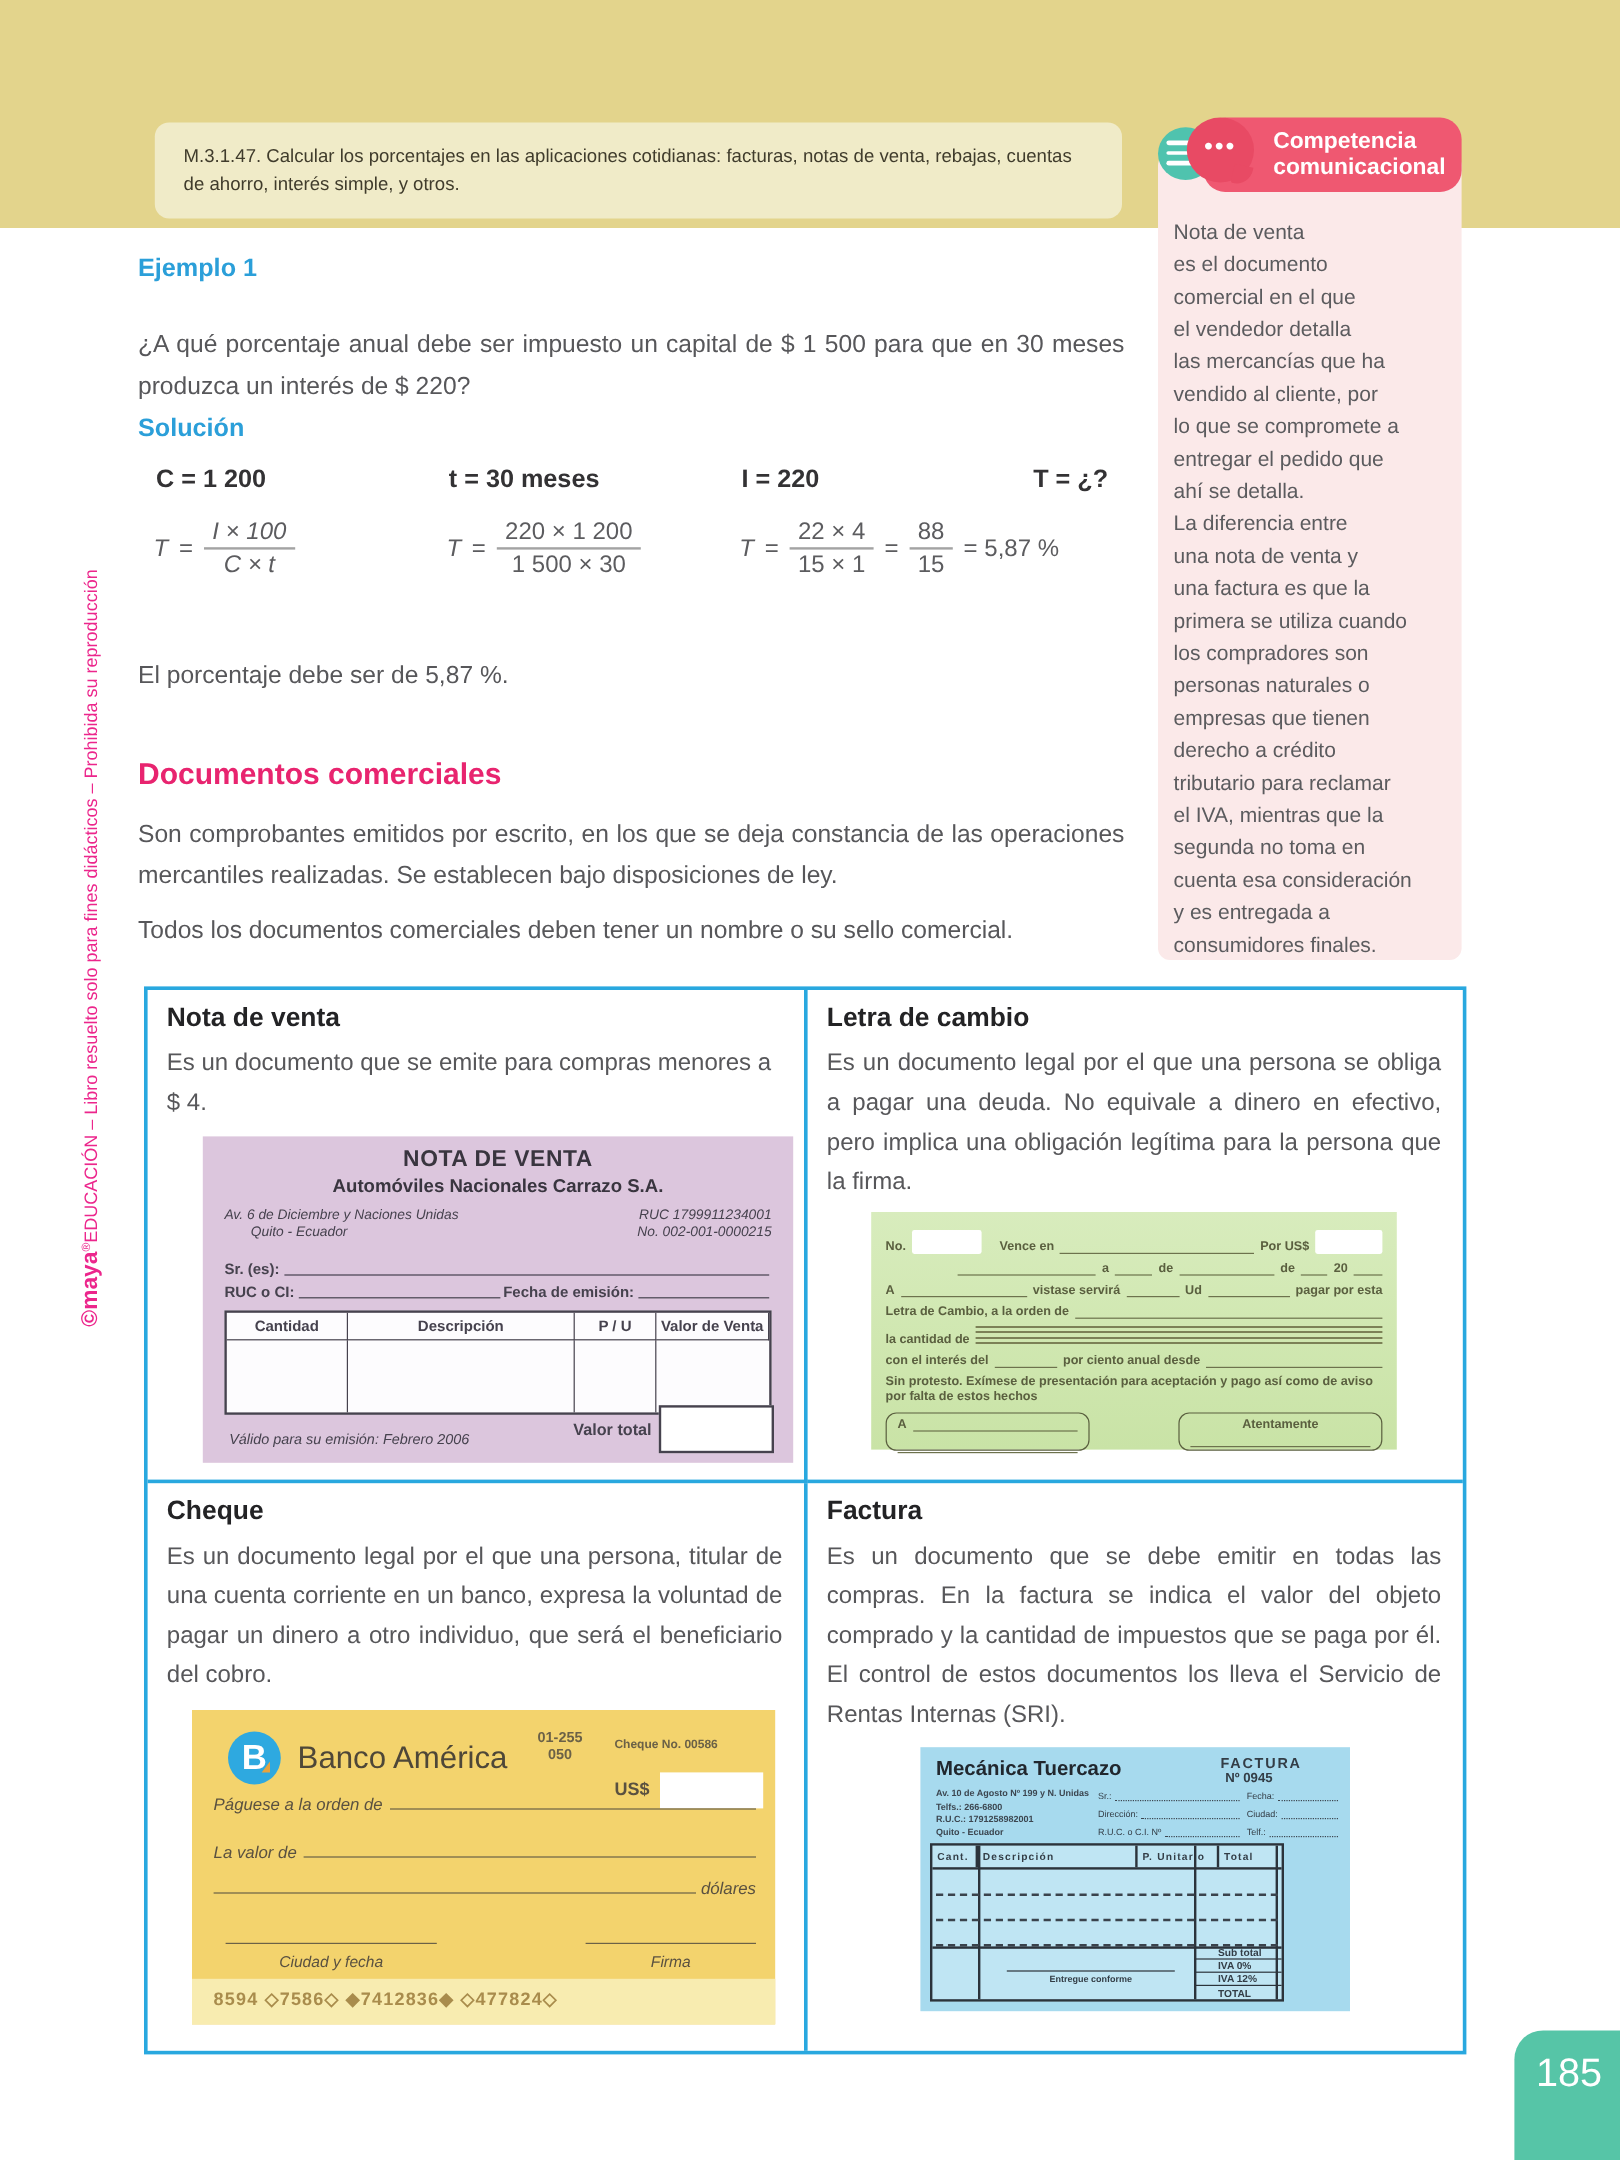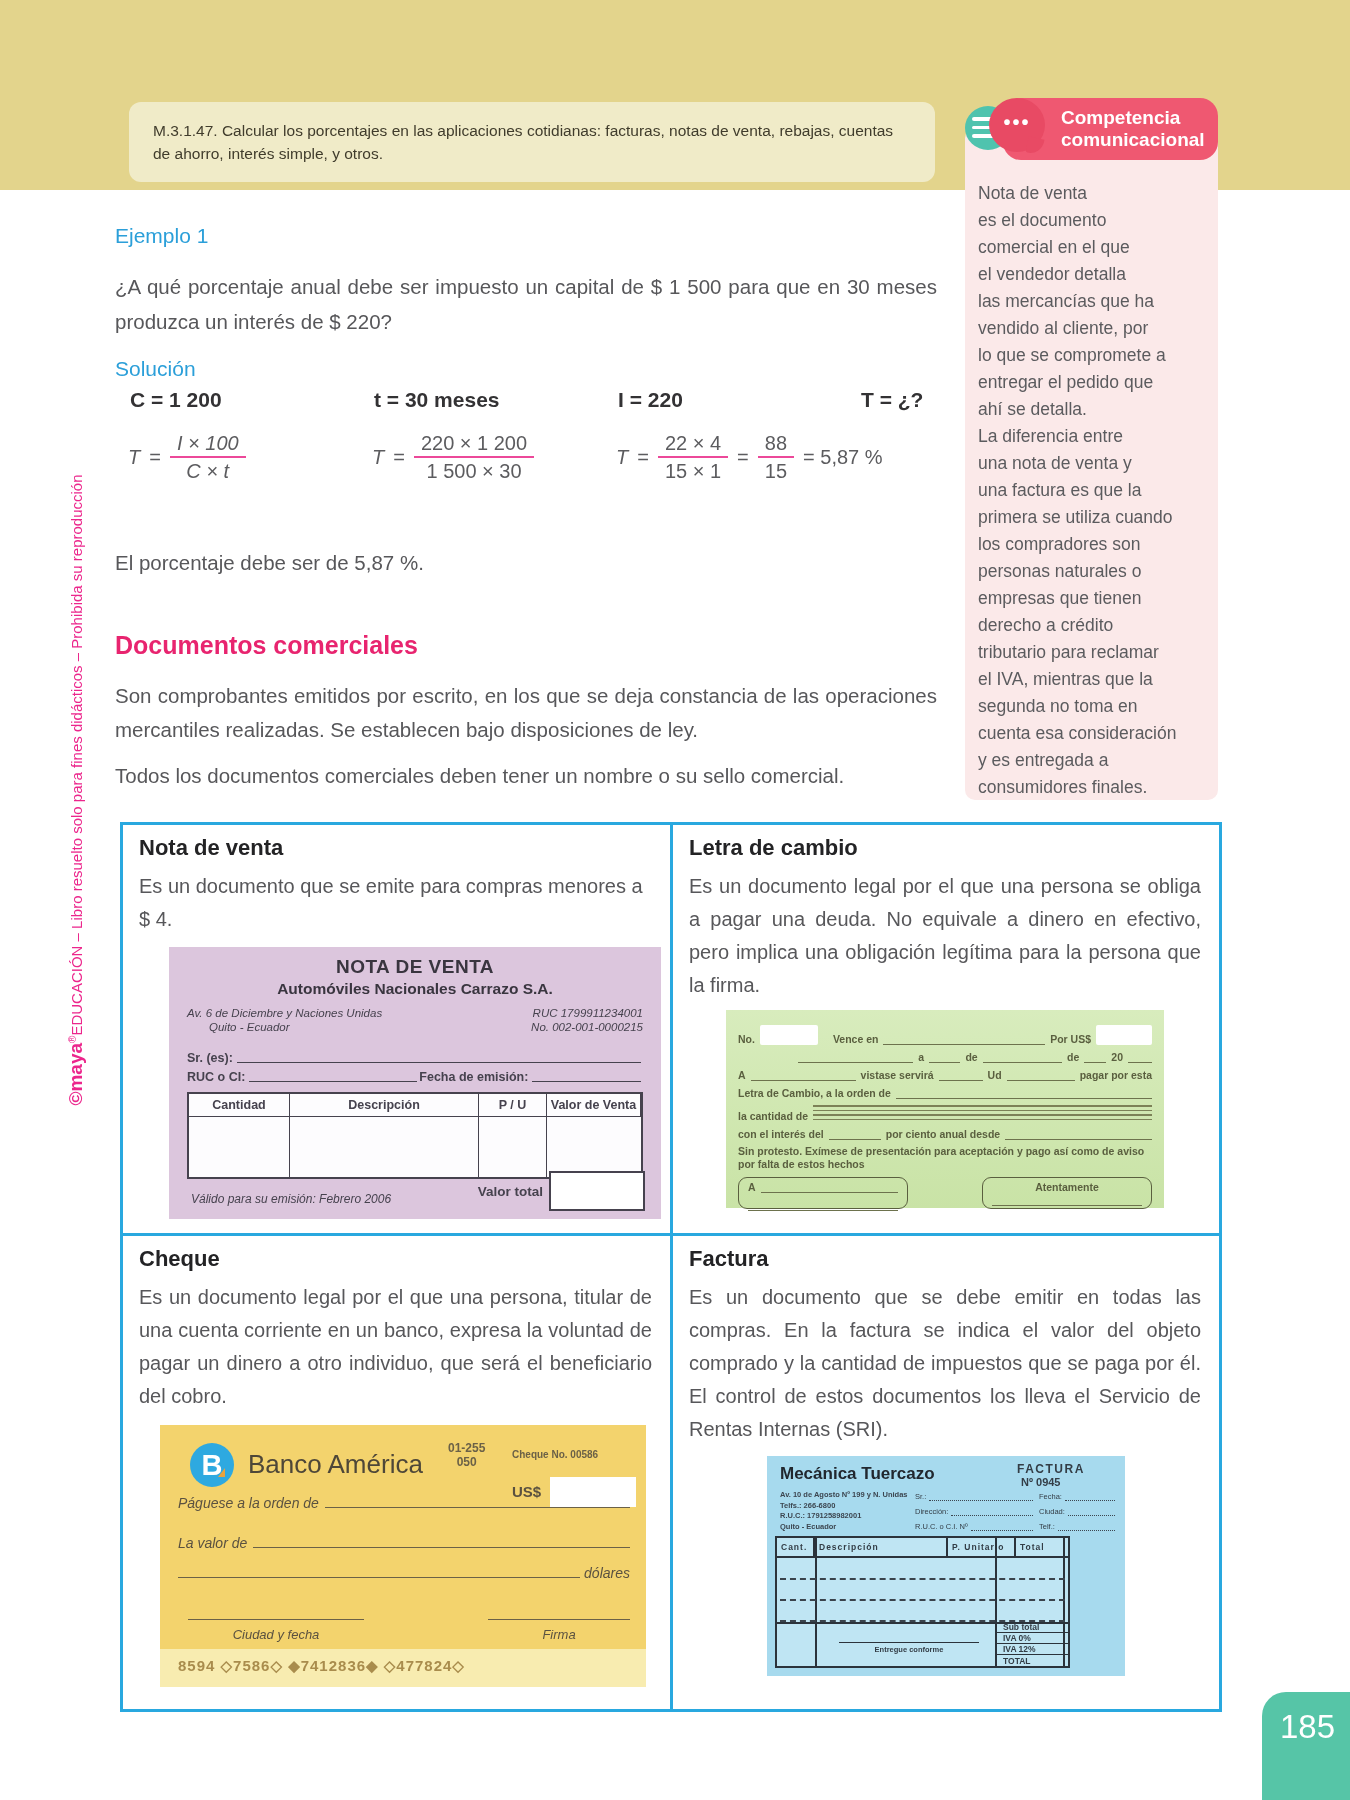"Ejemplo 1" .h-blue { font-weight: 400 -> 700; margin-top: 12px -> none }
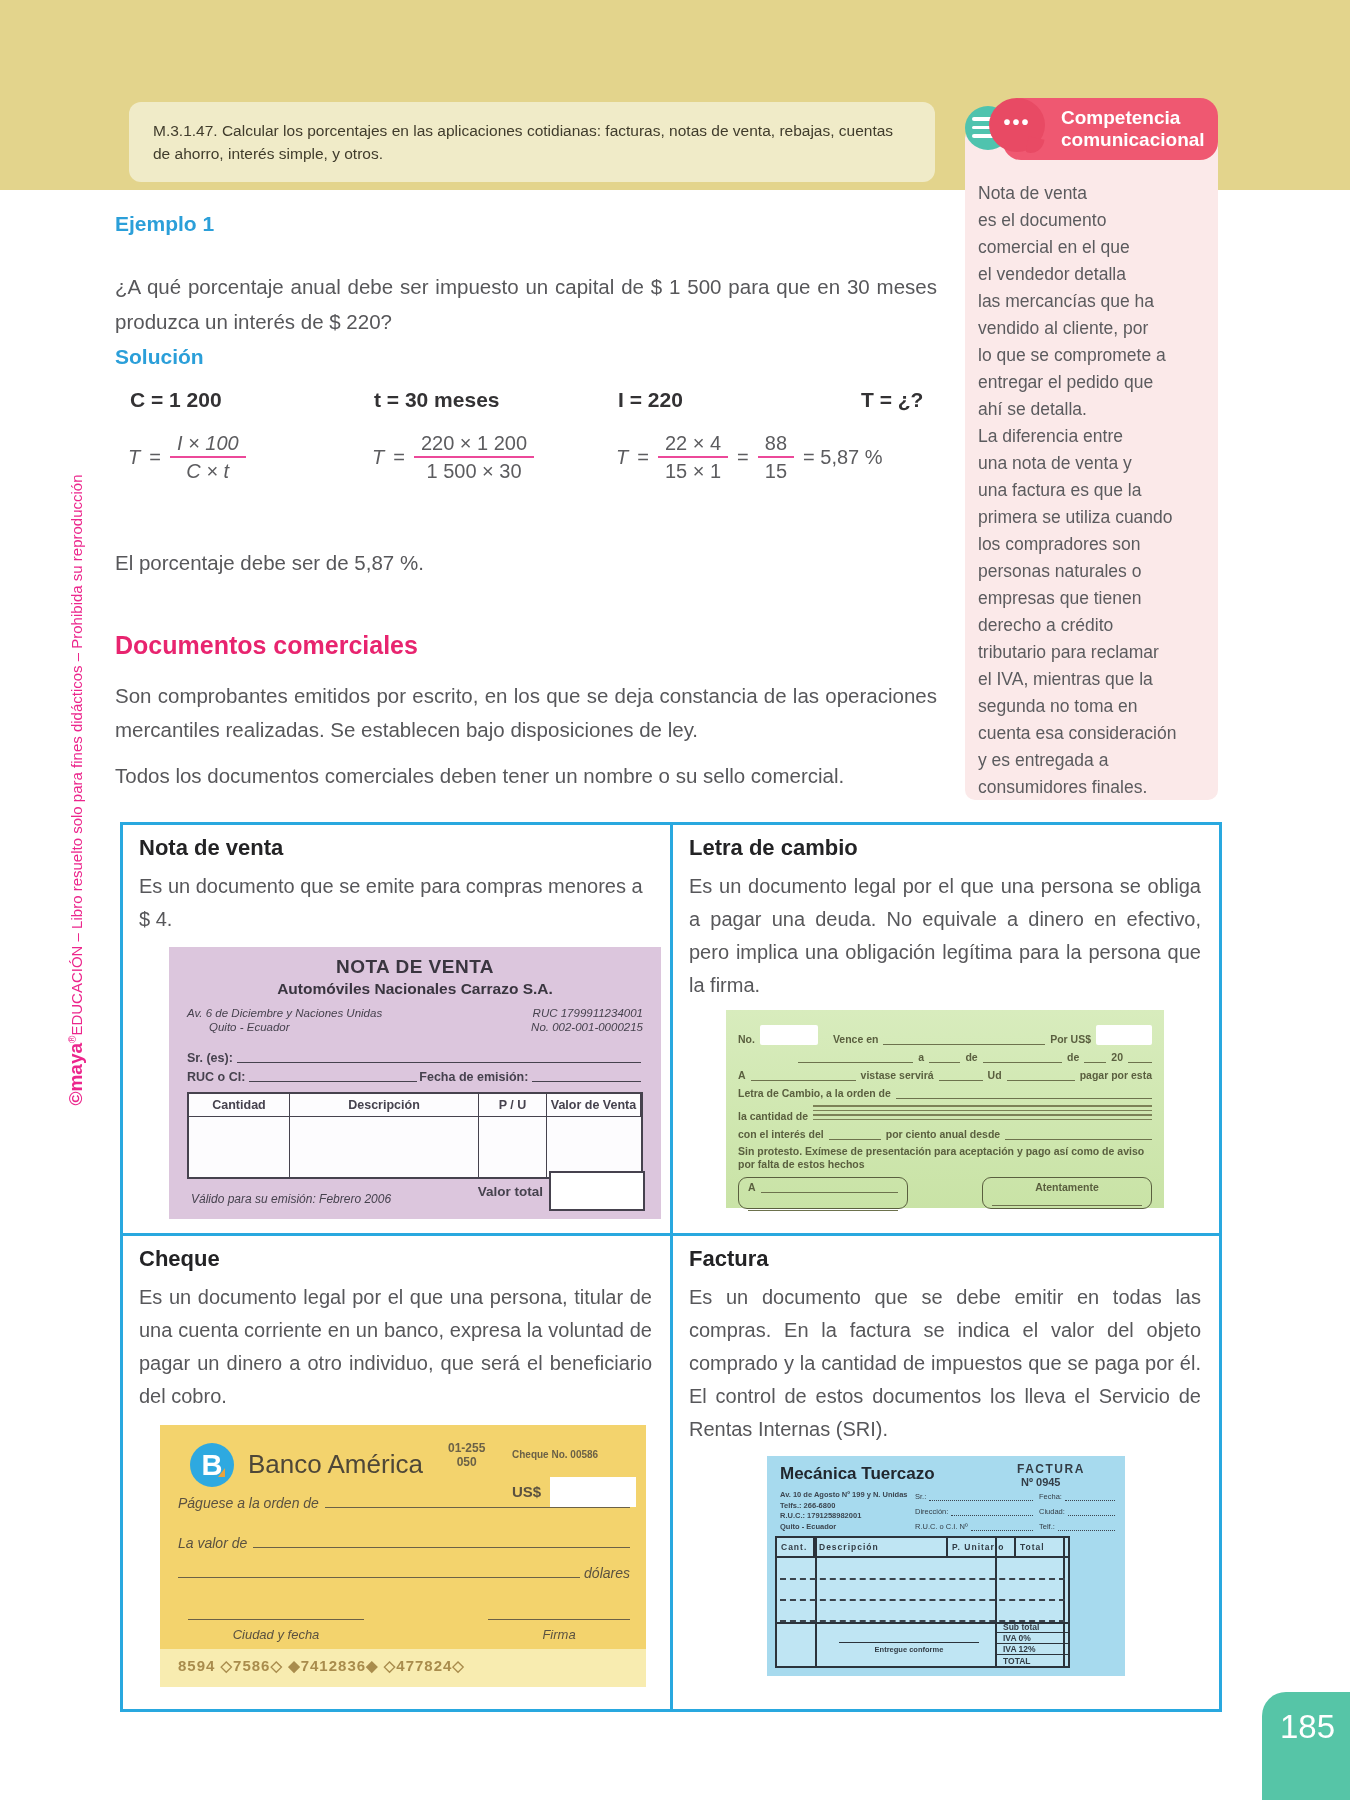"I × 100" .frac .num { border-bottom: 2px solid #ec4899 -> 2px solid #a3a3a3 }
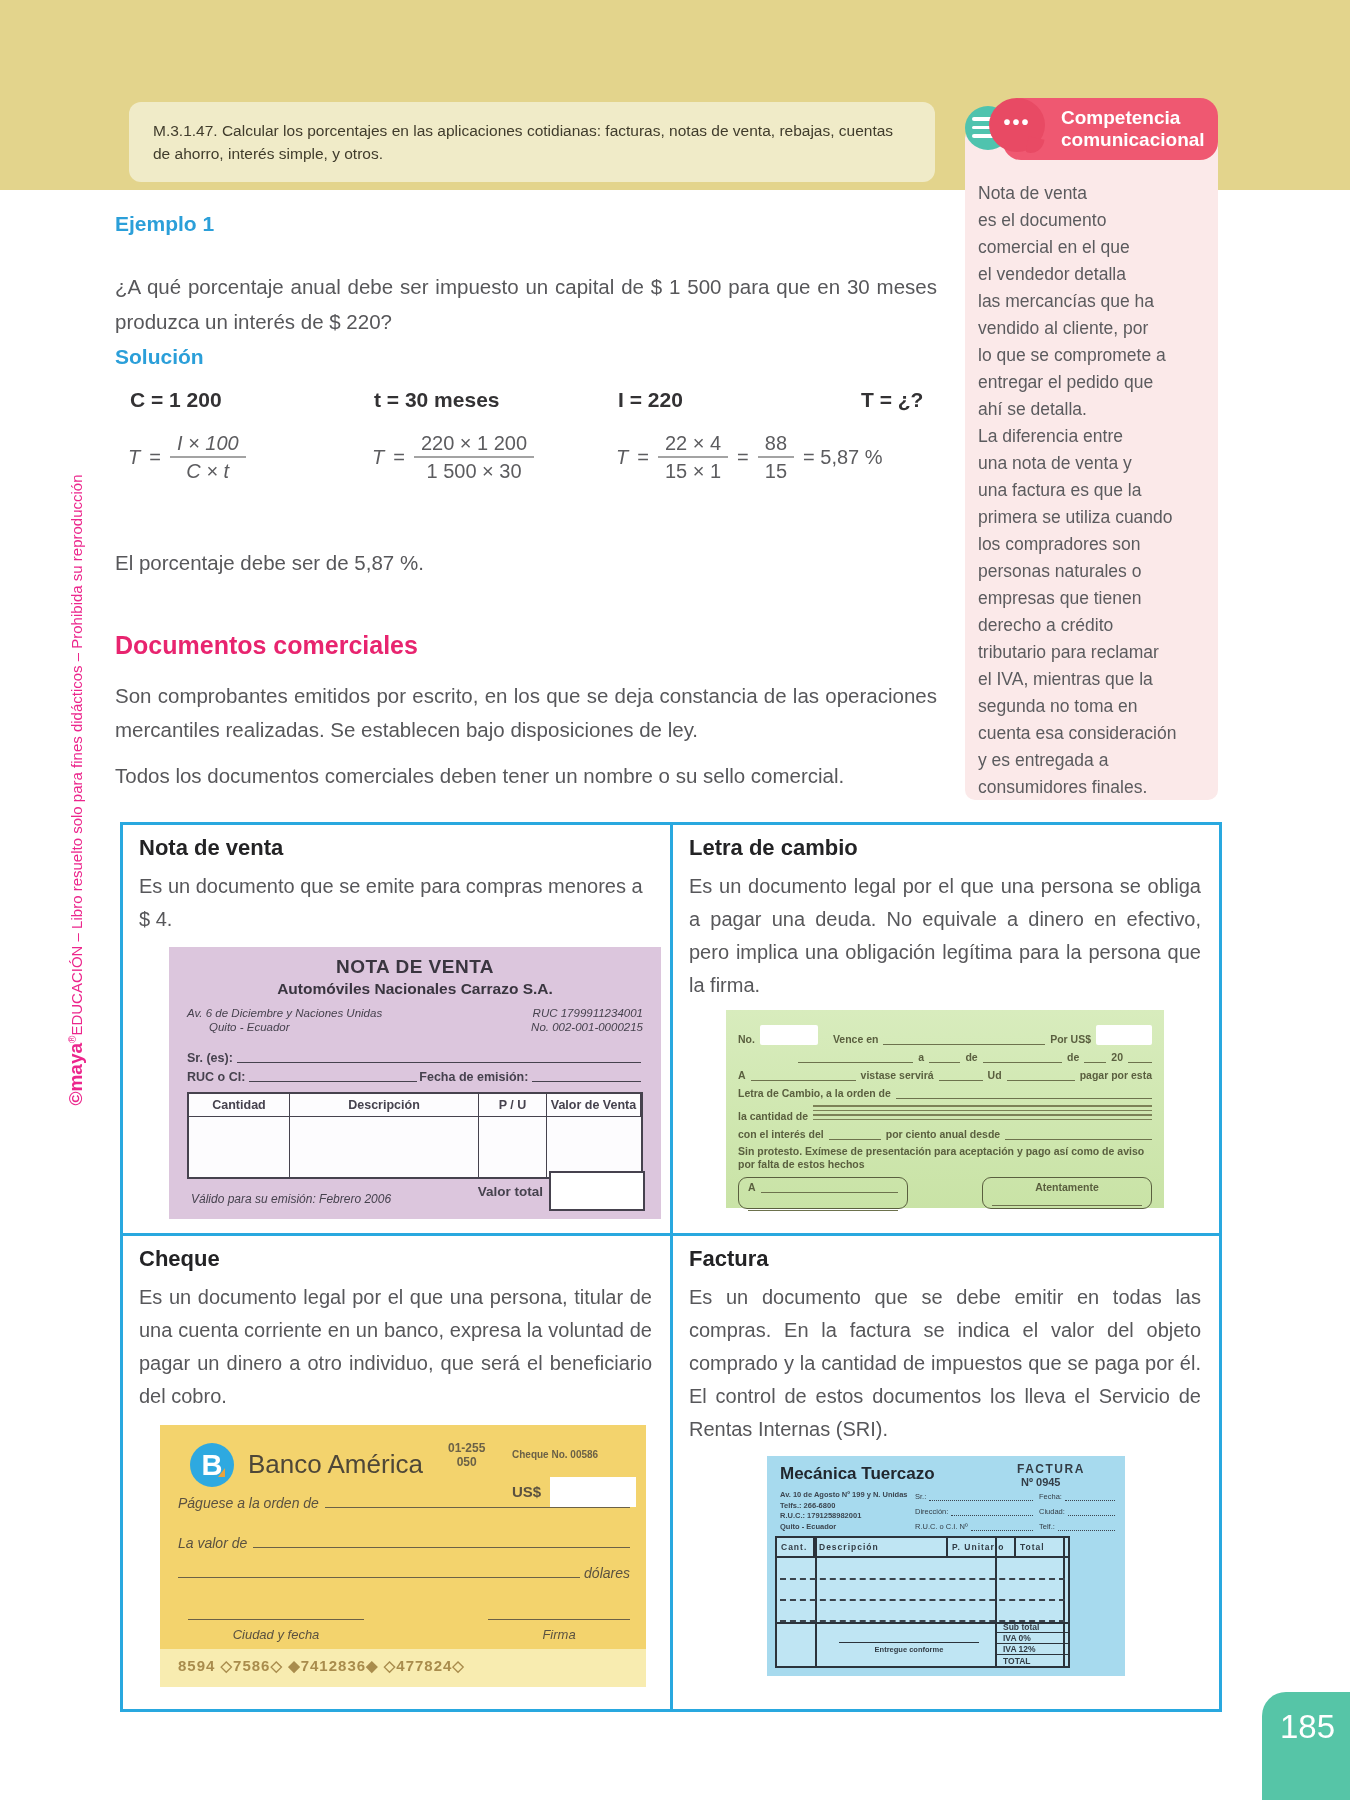"Sub total" .fd-trow span { padding-left: 8px -> 20px }
